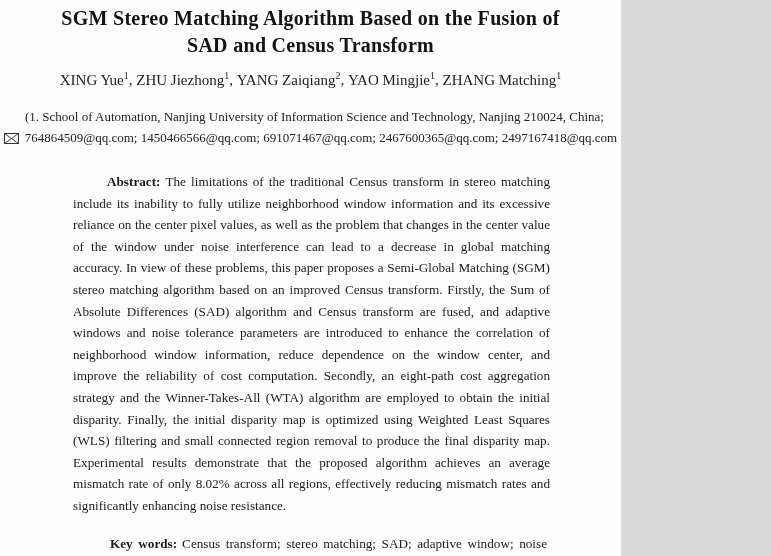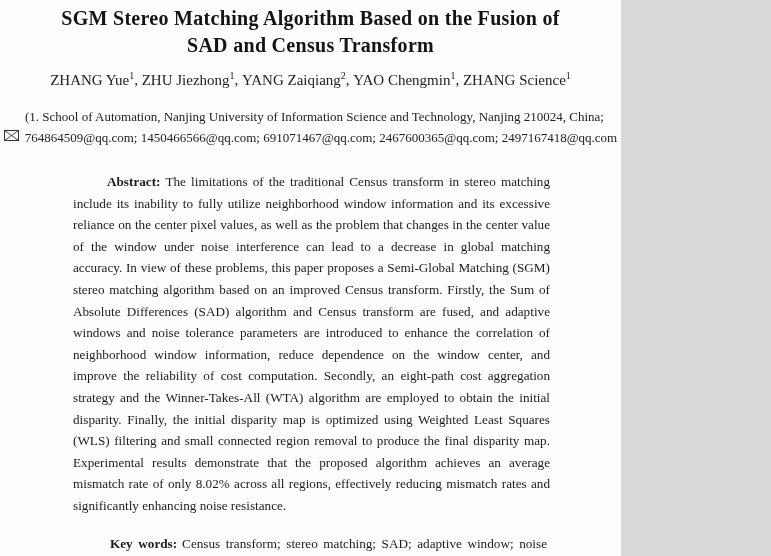"ZHANG Yue" span { text: ZHANG -> XING }
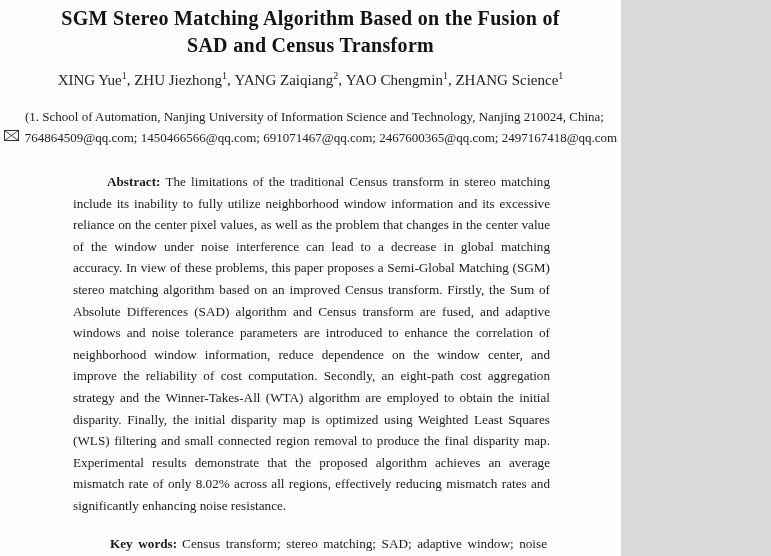"YAO Chengmin" span { text: Chengmin -> Mingjie }
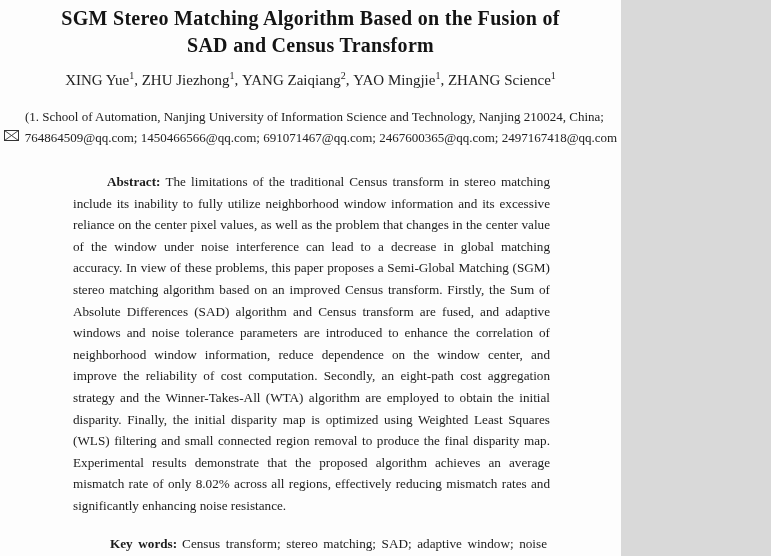"ZHANG Science" span { text: Science -> Matching }
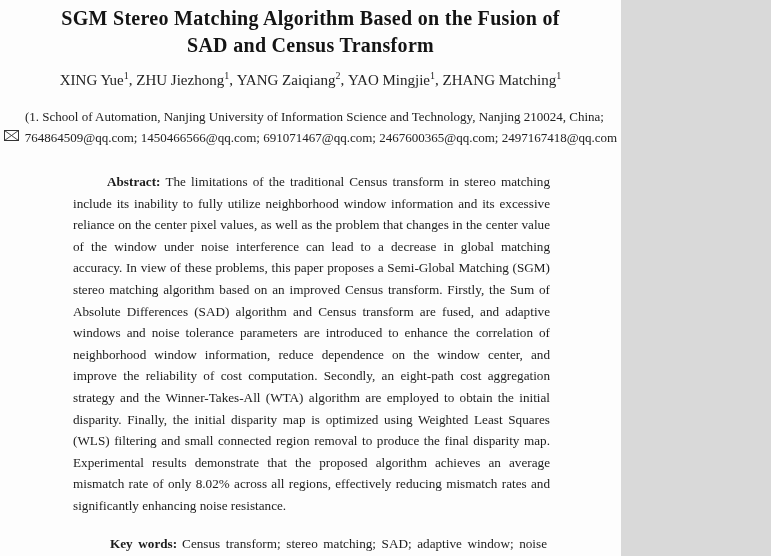"764864509@qq.com; 1450466566@qq.com;" .email-line { align-items: flex-start -> center }
